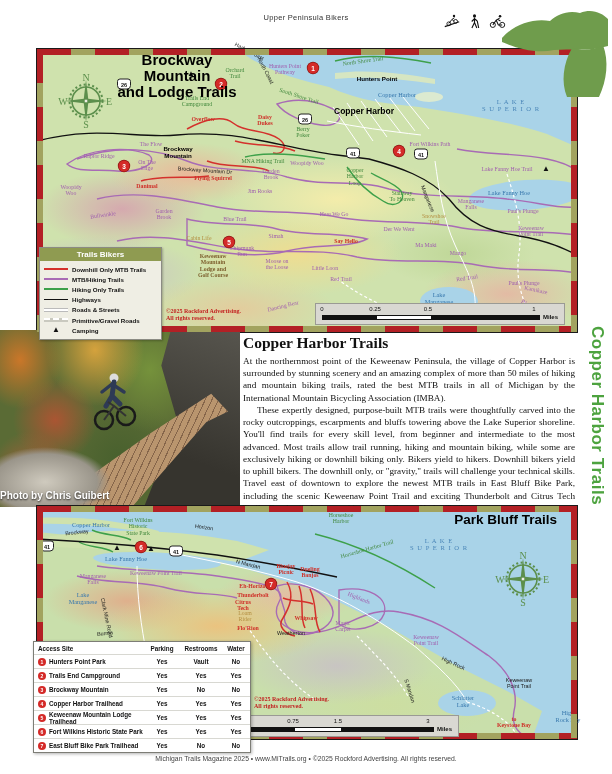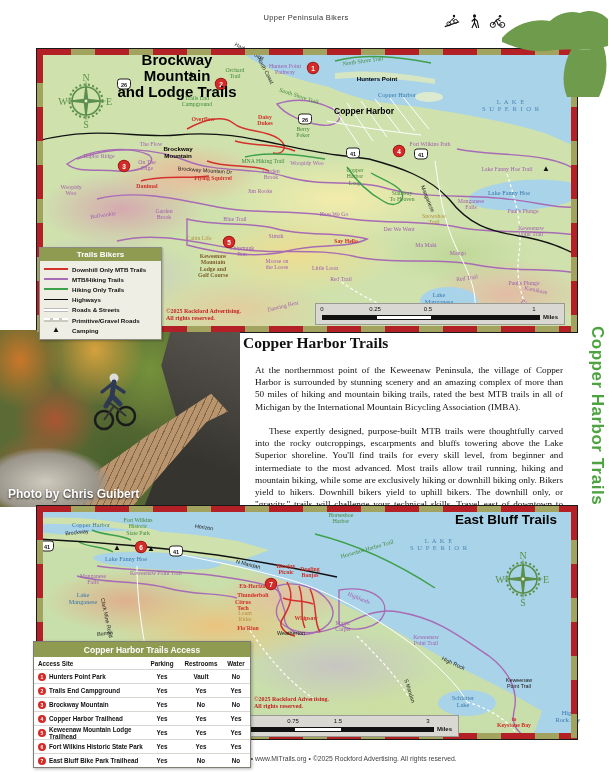"At the northernmost point of" .article p { margin: 12px -> 0 }
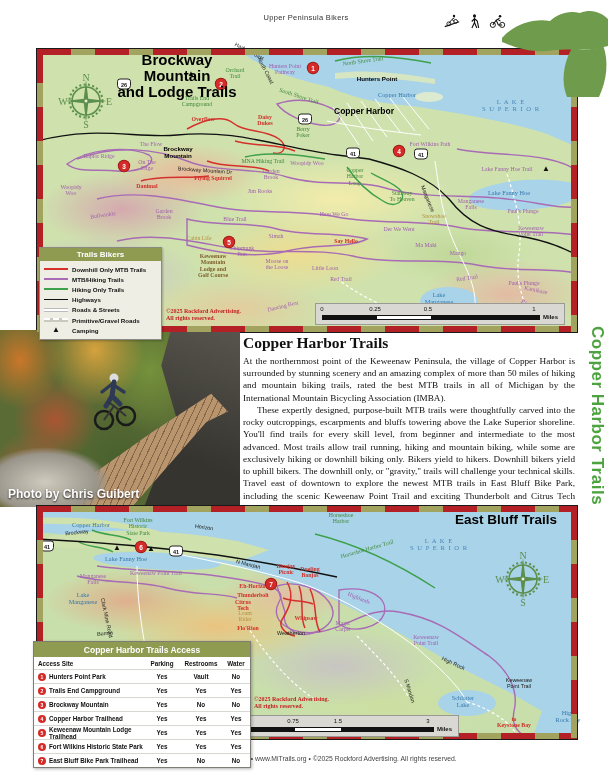"Photo by Chris Guibert" .photo-credit { font-size: 12px -> 10px; left: 8px -> 0 }
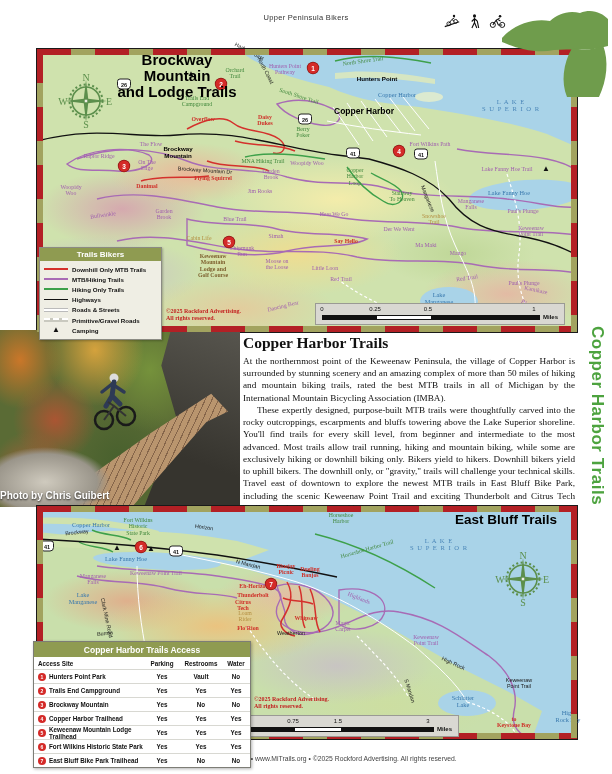"East Bluff Trails" div.map-title { text: East -> Park }
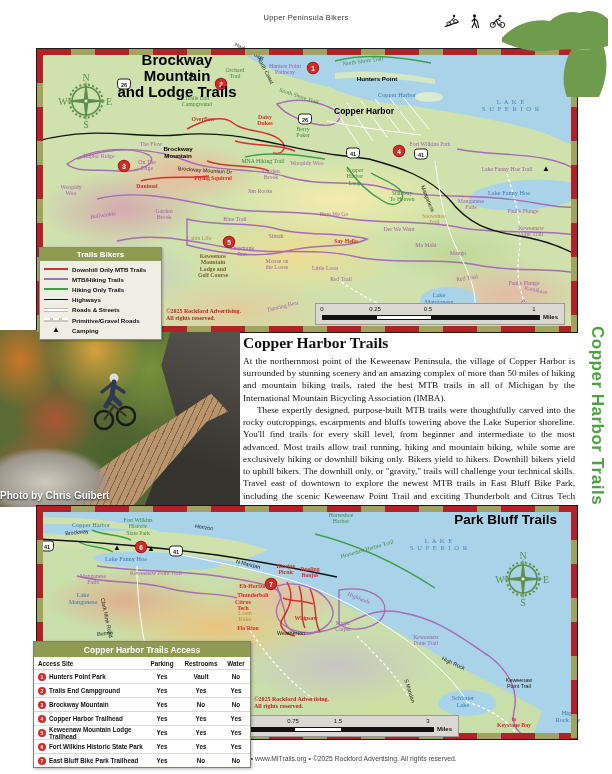"Copper Harbor Trails Access" div.at-head { html: <div>Copper Harbor Trails Access</div> -> none }
